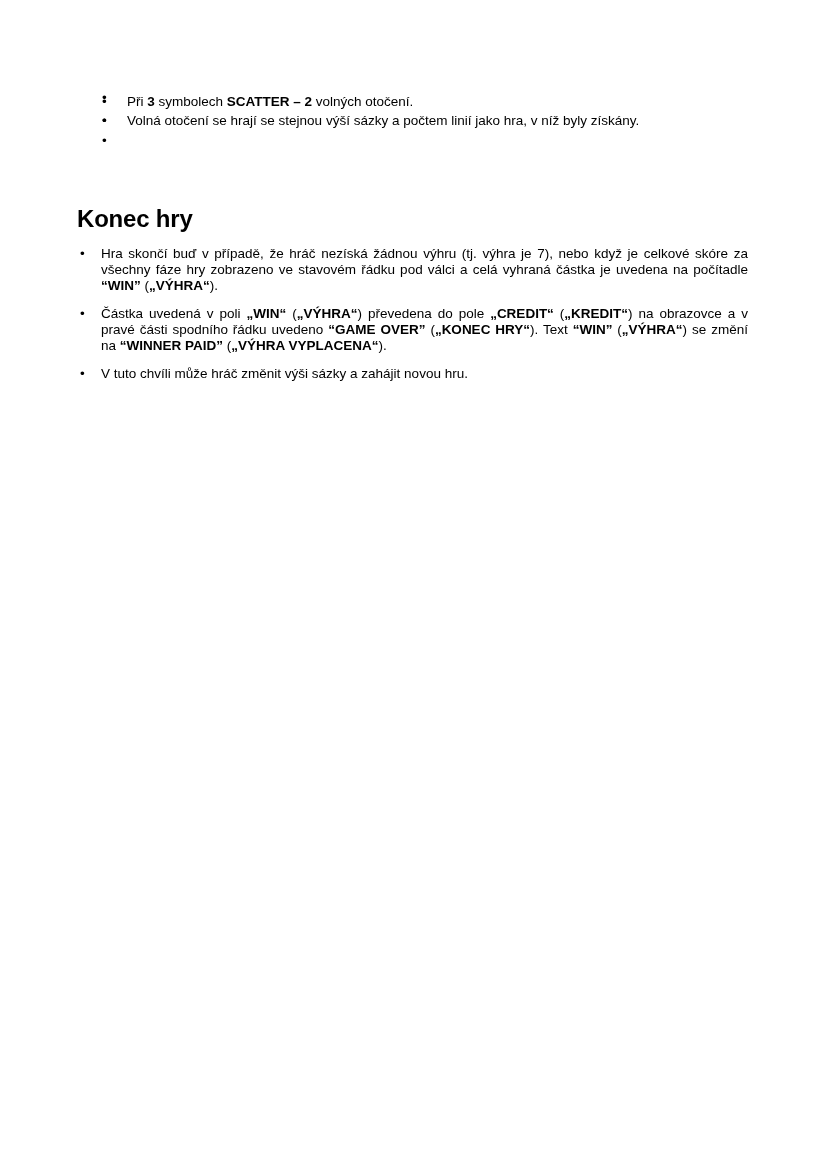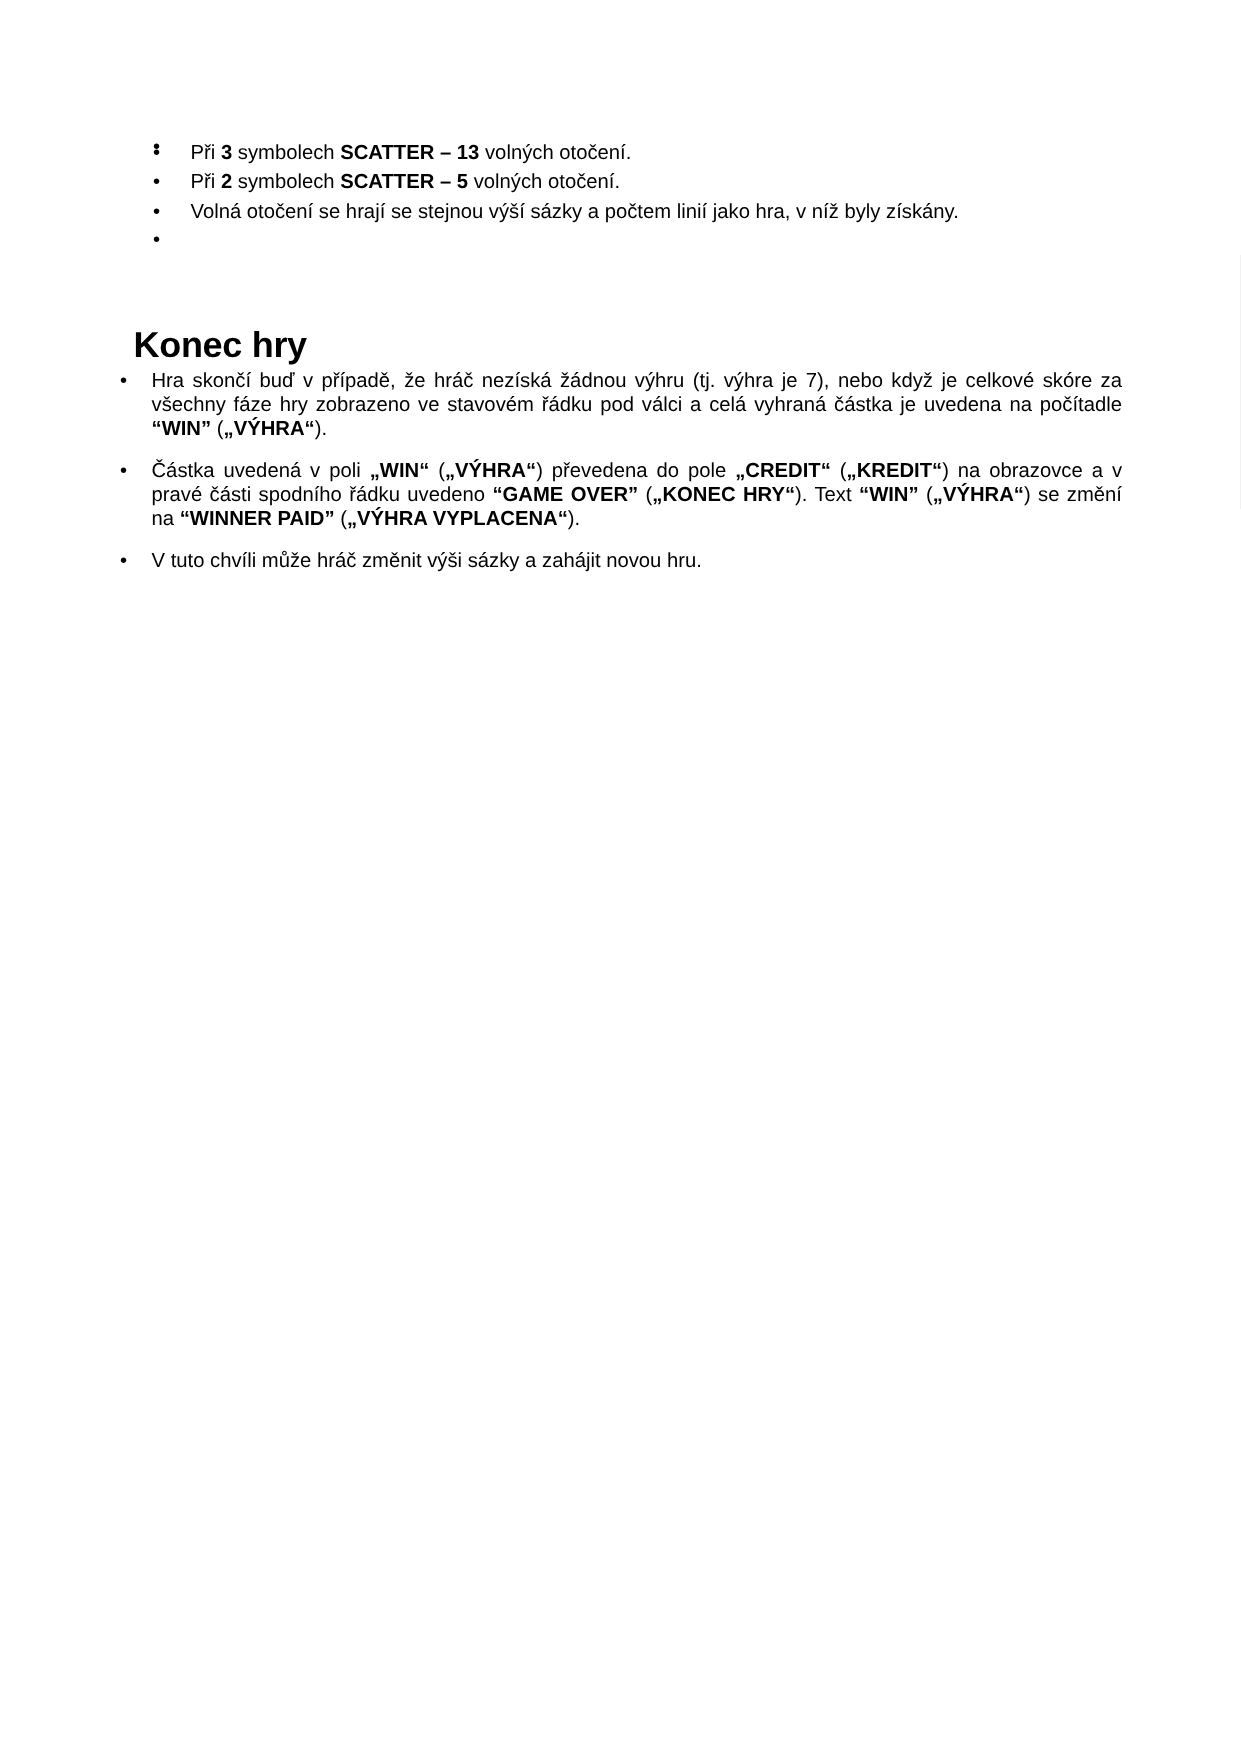"SCATTER – 13" strong { text: 13 -> 2 }
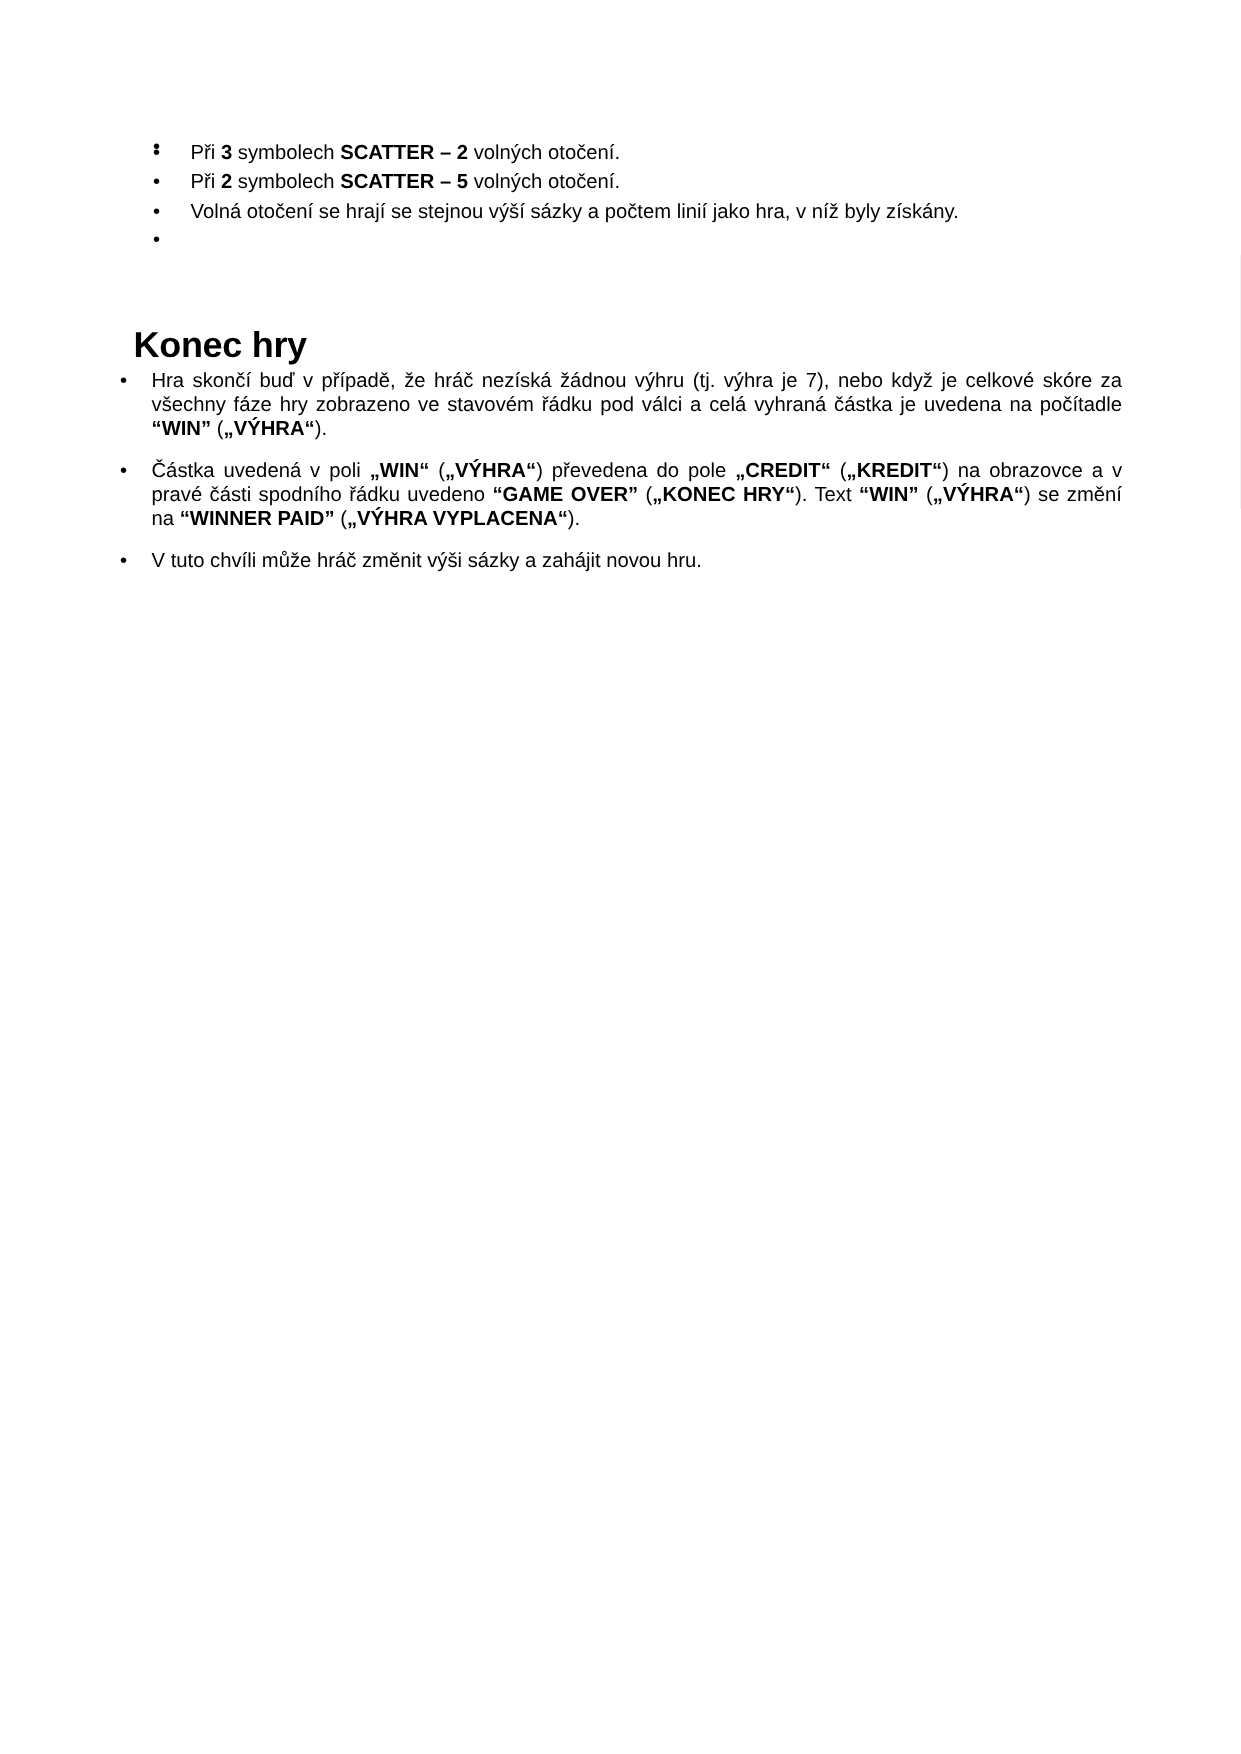"Při 2 symbolech SCATTER –" span { html: <span><span>Při </span><strong>2</strong><span> symbolech </span><strong>SCATTER – 5</strong><span> volných otočení.</span></span> -> none }
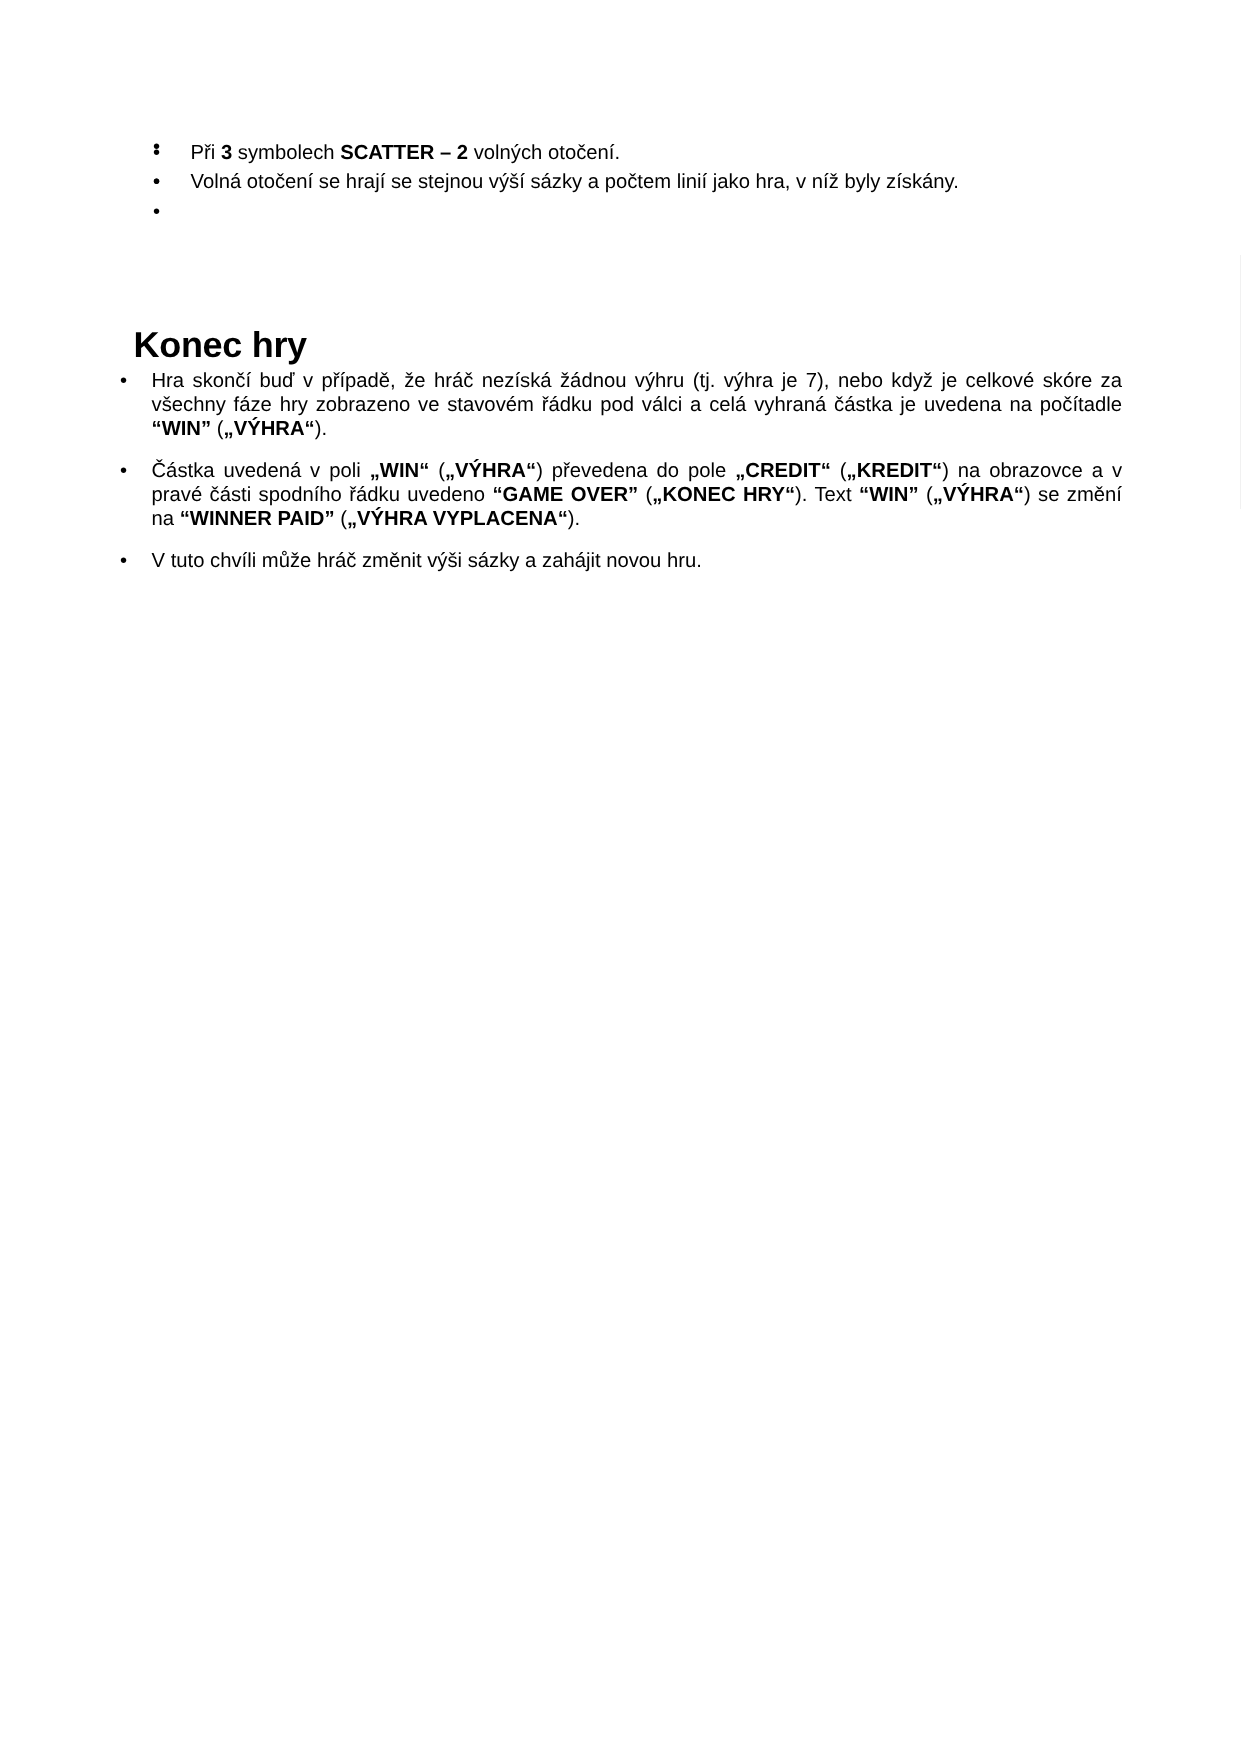"Konec hry" .heading { margin: 12px -> 0 }
